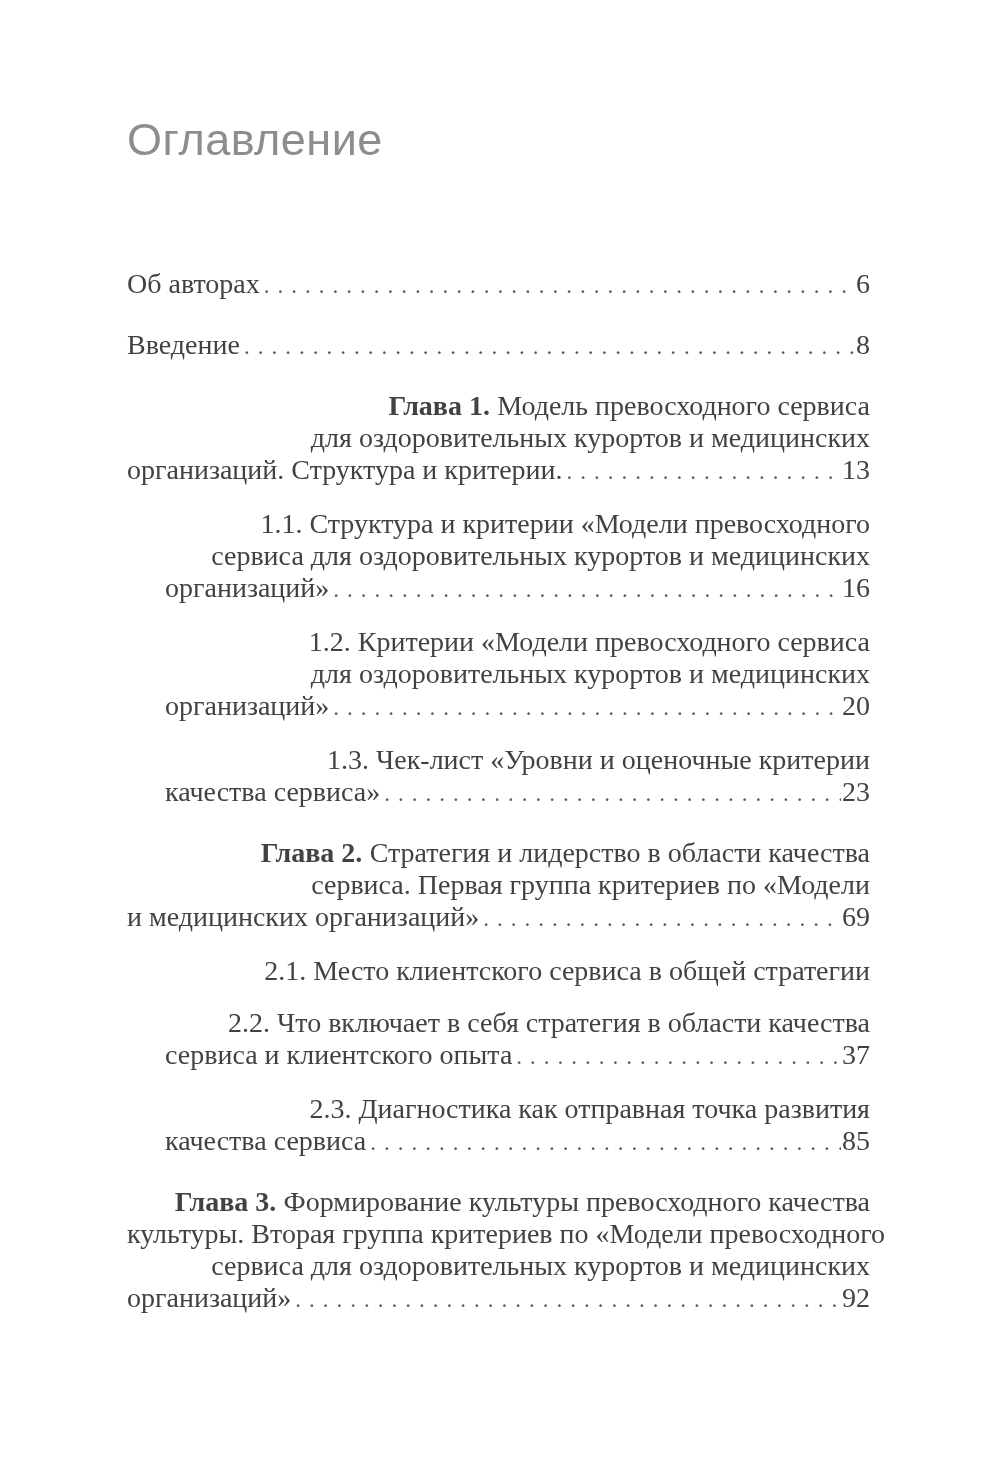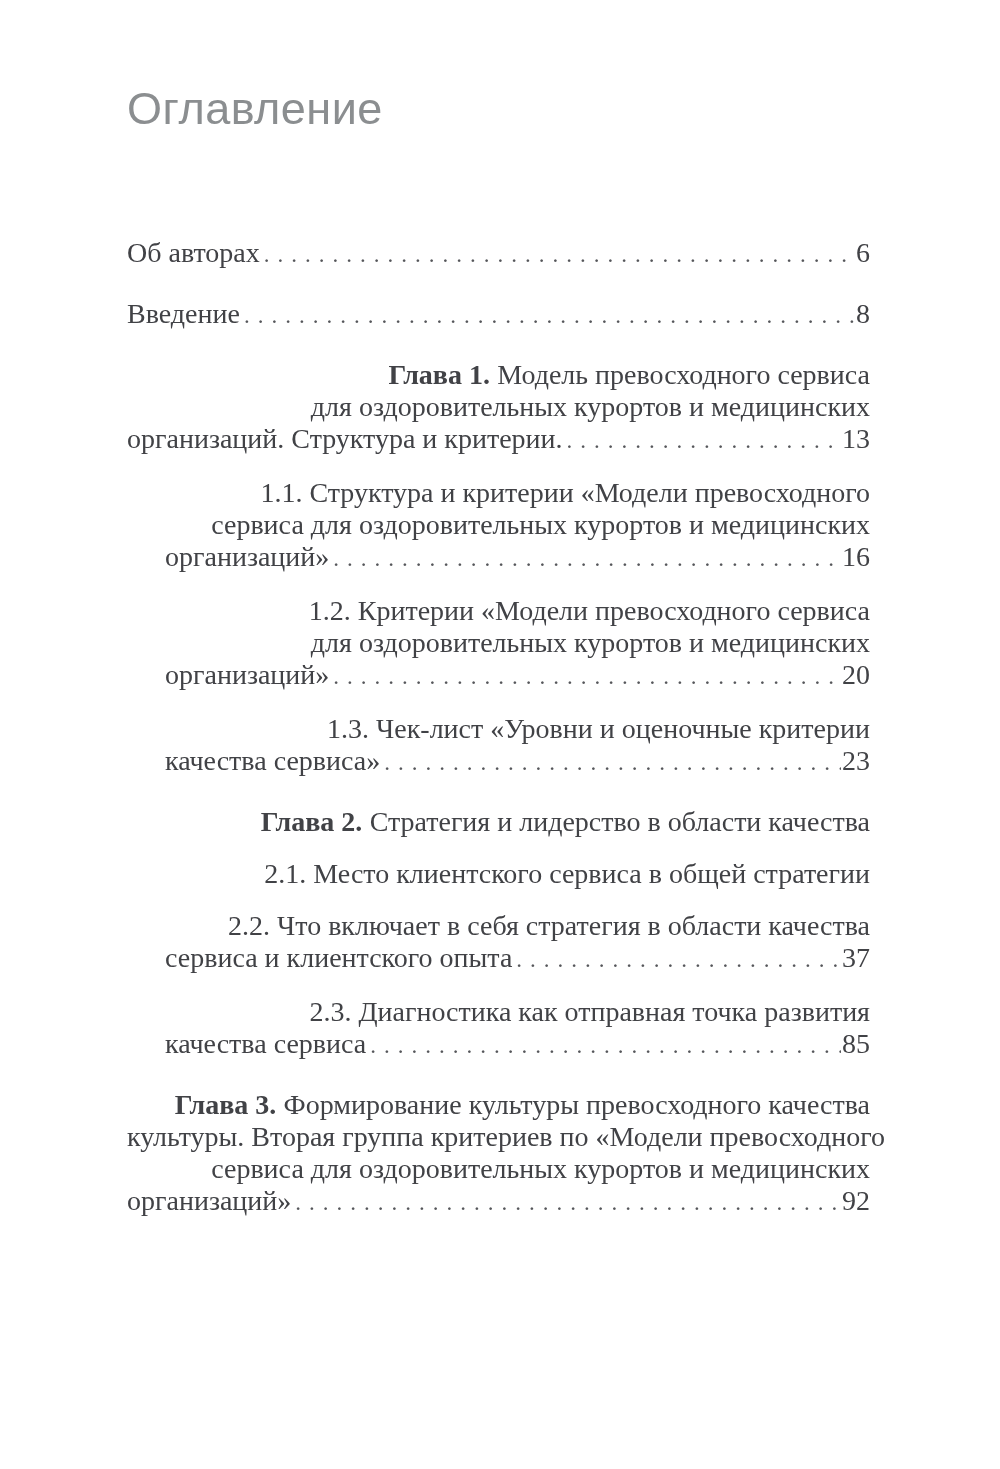"Оглавление" .title { padding-top: 83px -> 114px }
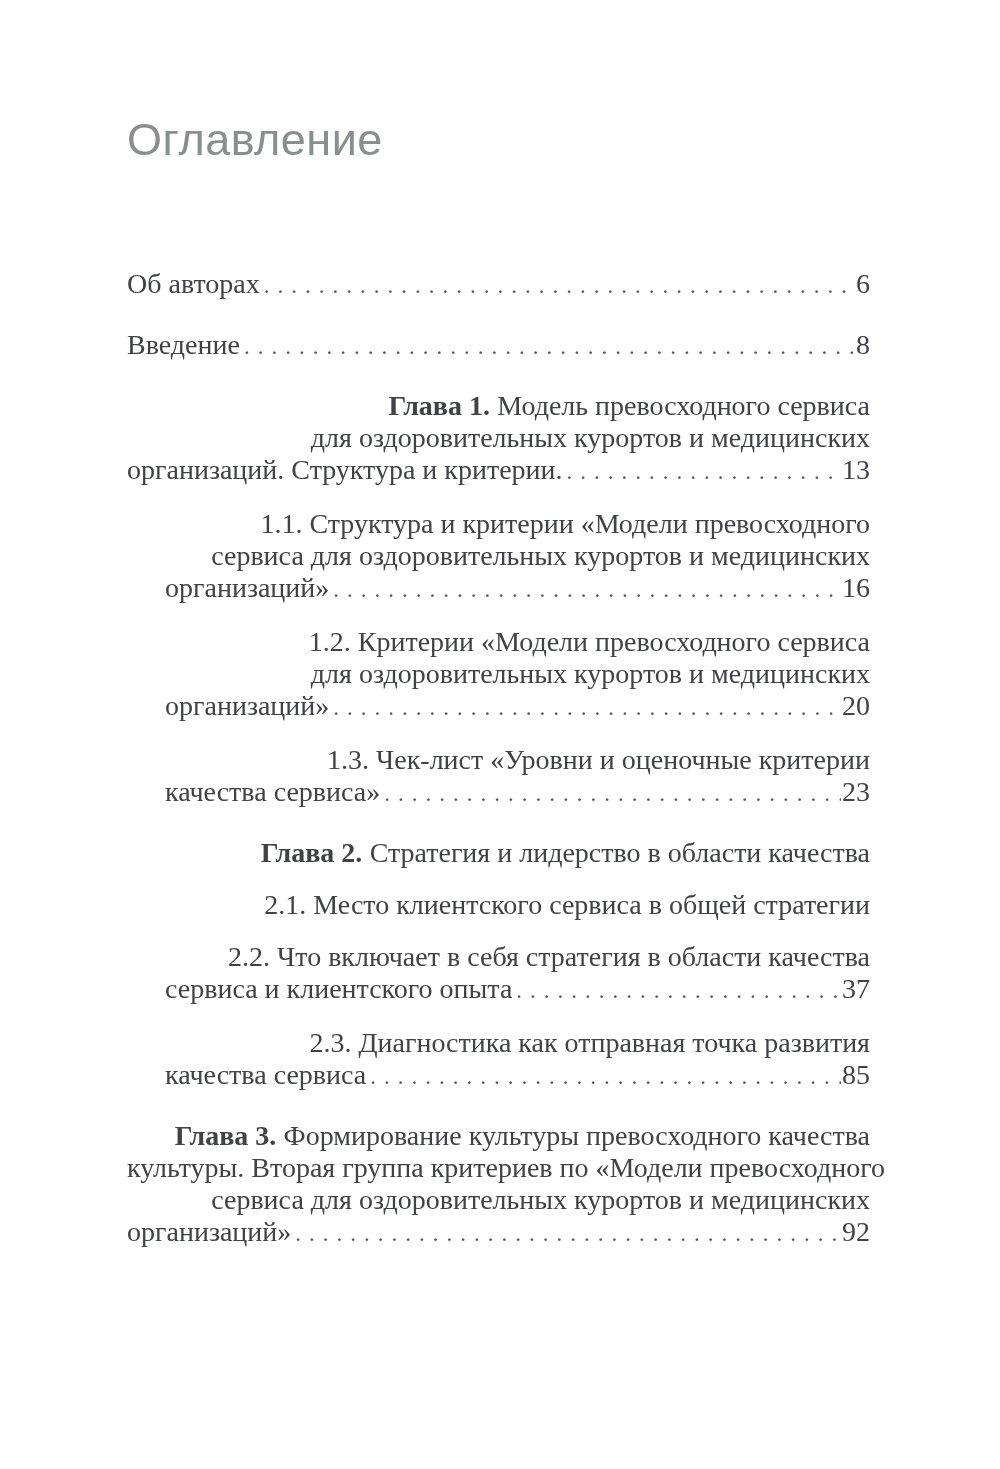"сервиса. Первая группа критериев по" div.tline { html: none -> <div>сервиса. Первая группа критериев по «Модели</div> }
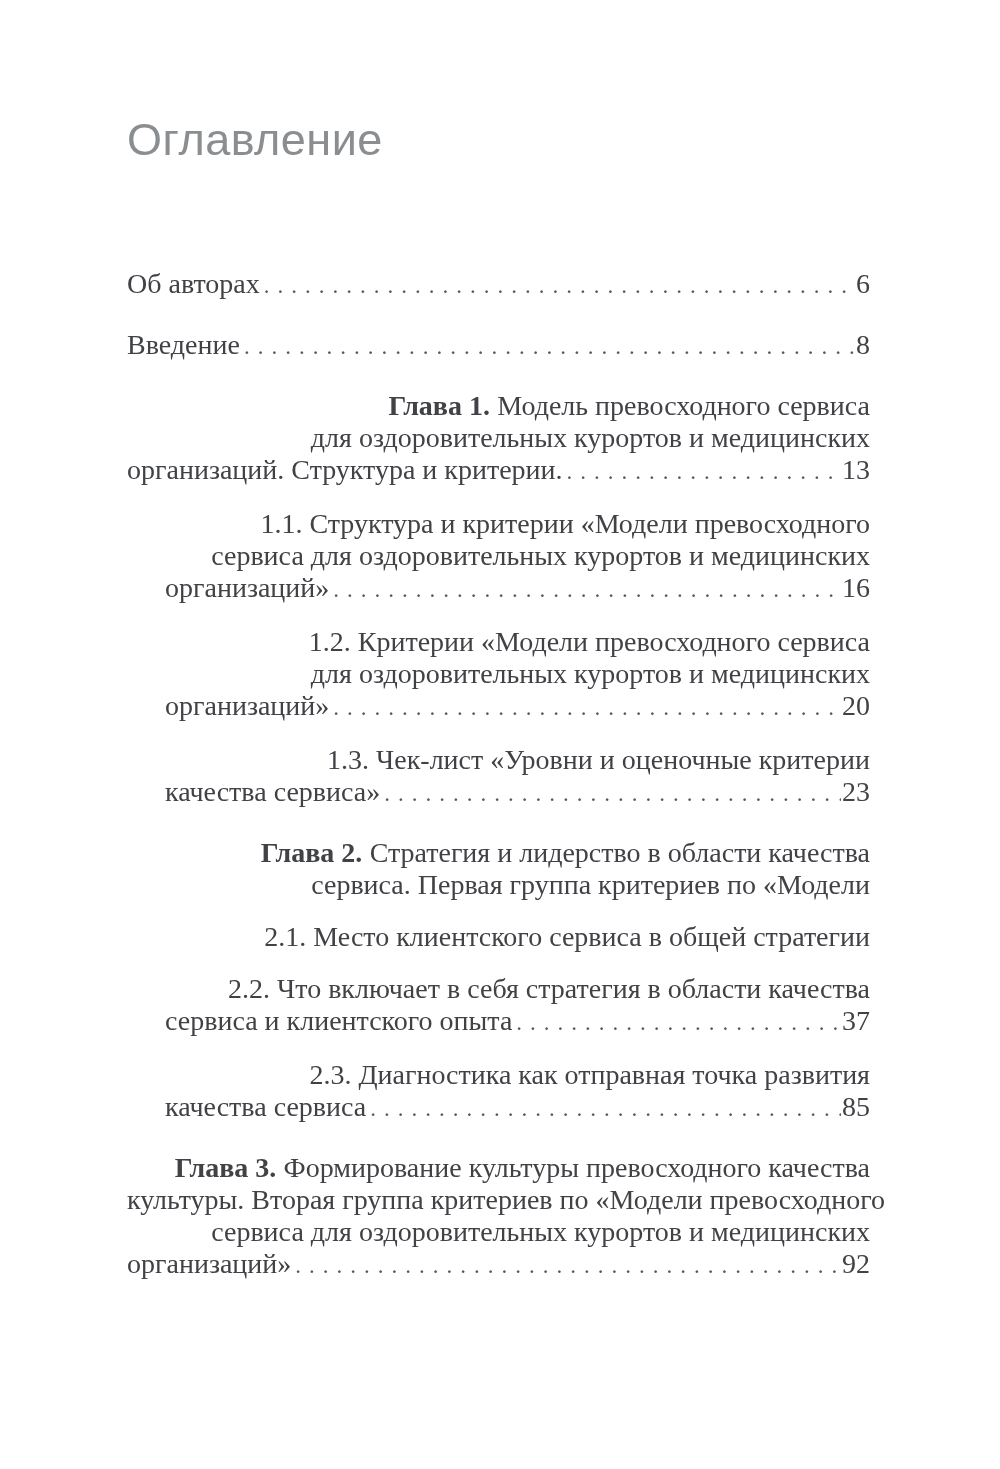"и медицинских организаций»" div.lline { html: none -> <div> <span>и медицинских организаций»</span> <span></span> <span>69</span> </div> }
